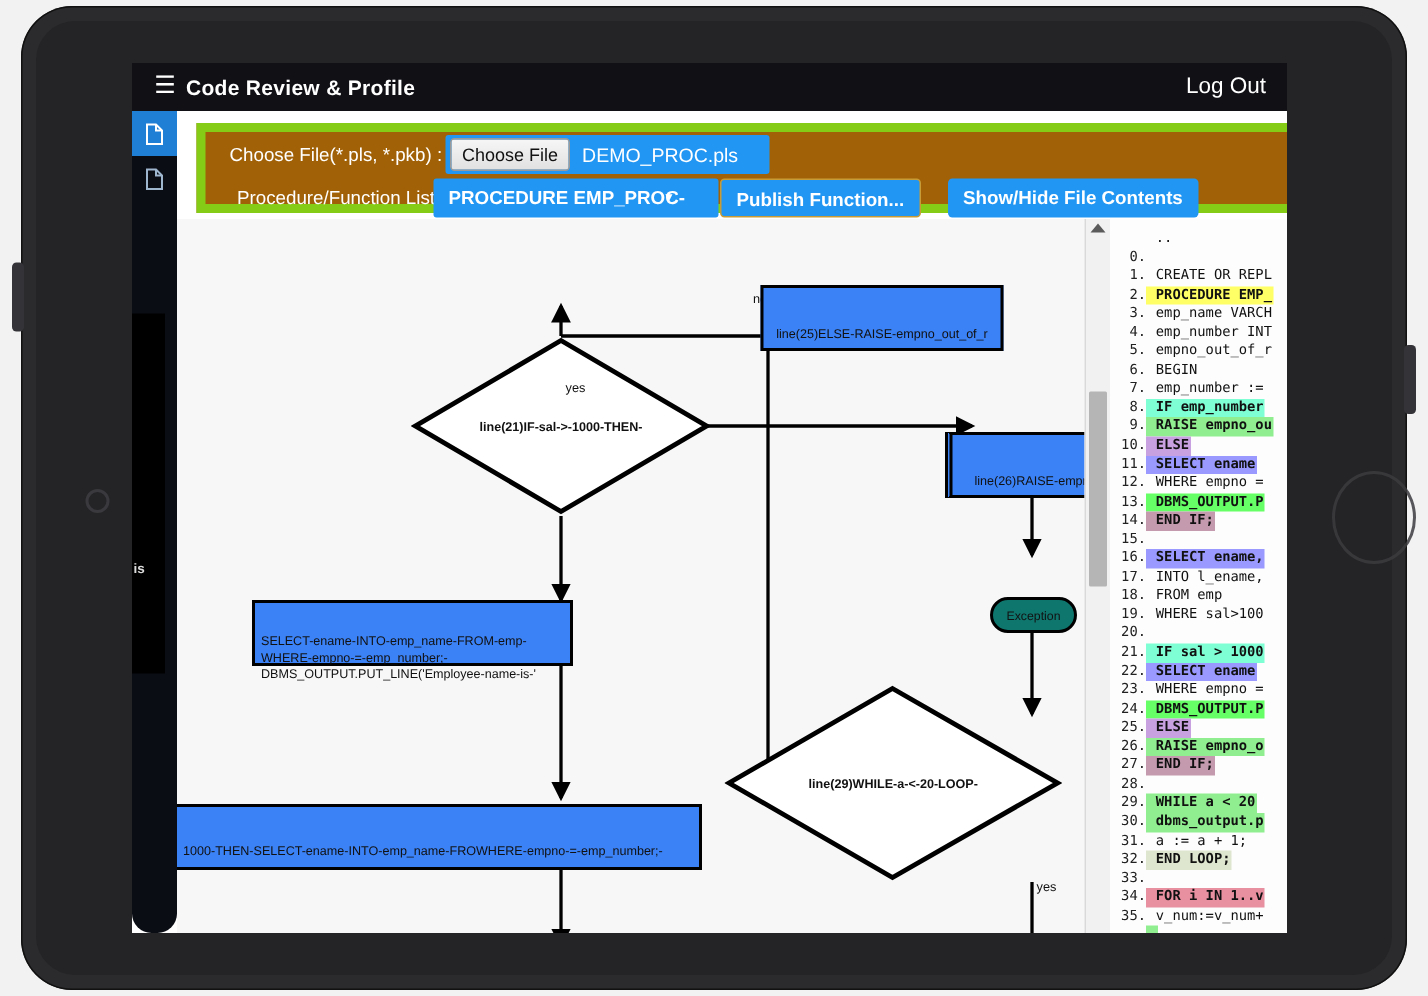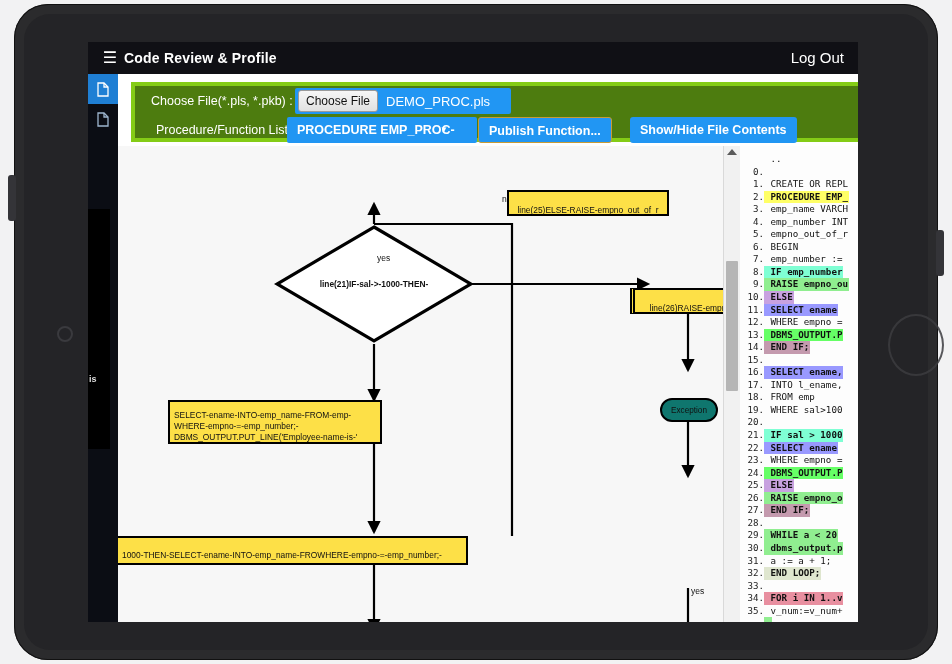"Choose File(*.pls, *.pkb) :" #toolbox { background: #4d7c0f -> #a16207; border: 4px solid #84cc16 -> 6px solid #84cc16 }
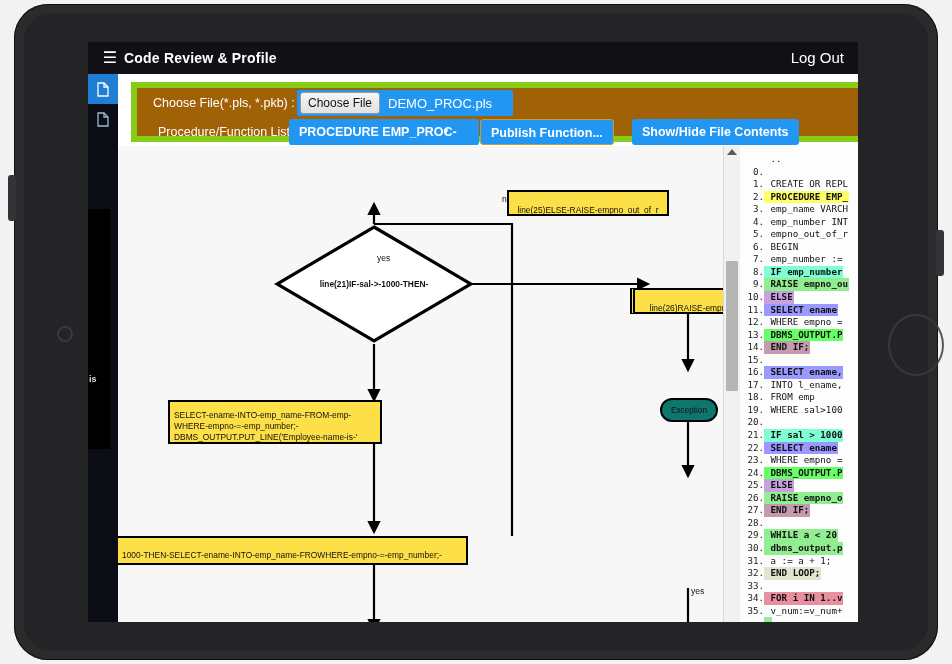"line(25)ELSE-RAISE-empno_out_of_r" .box { background: #fde047 -> #3b82f6; padding: 8px 4px -> 20px 4px }
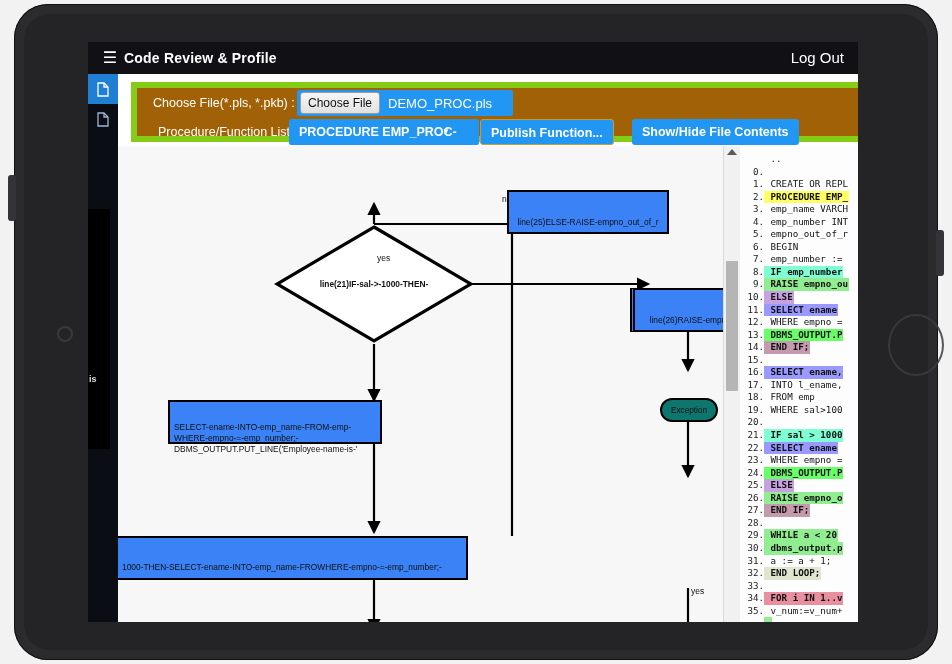"is" #rail { border-radius: none -> 13px }
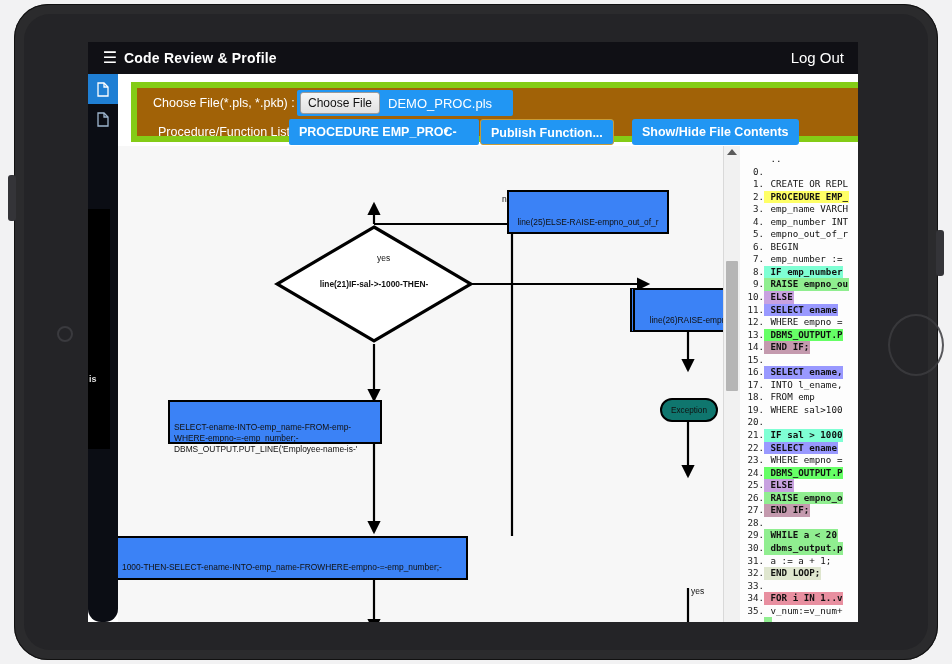"line(29)WHILE-a-<-20-LOOP-" div.diamond-wrap { html: none -> <div> <svg> <polygon></polygon> </svg> <div>line(29)WHILE-a-&lt;-20-LOOP-</div> </div> }
